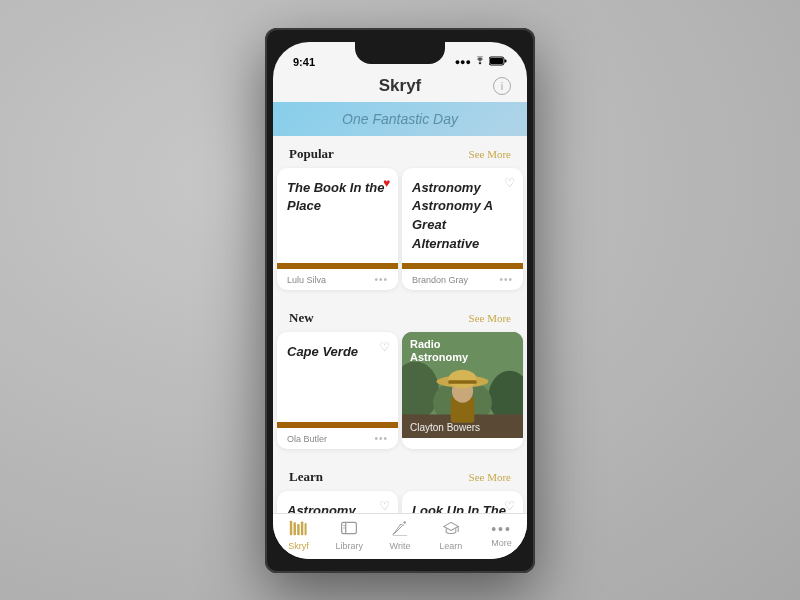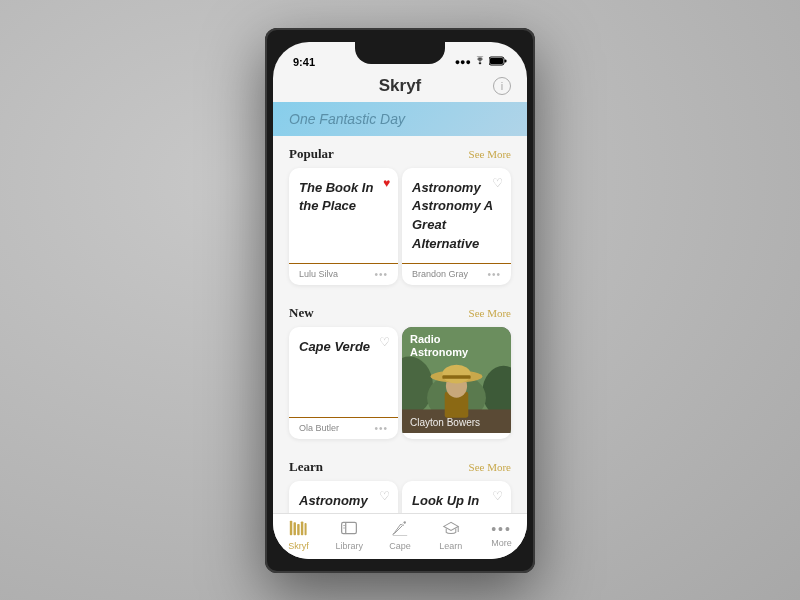"One Fantastic Day" .banner { text-align: none -> center }
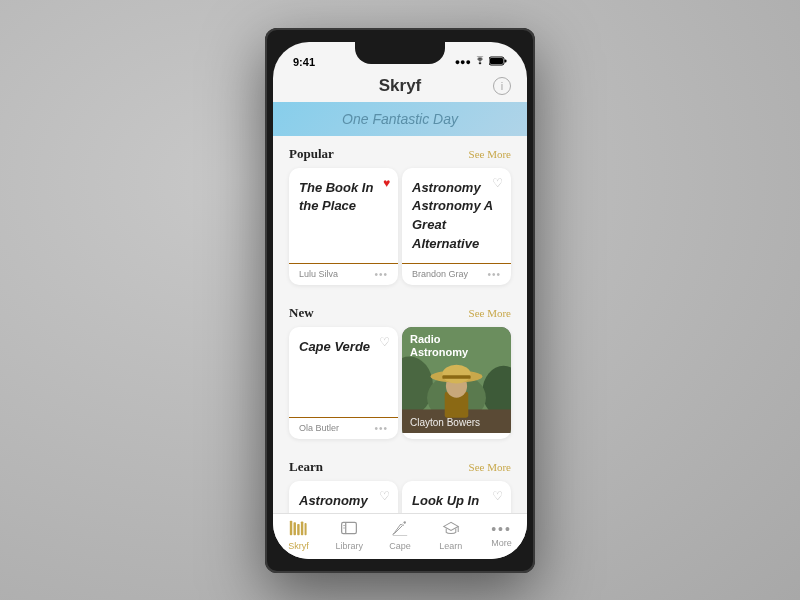"The Book In the Place" .books-row { padding: 0 16px 10px -> 0 4px 10px }
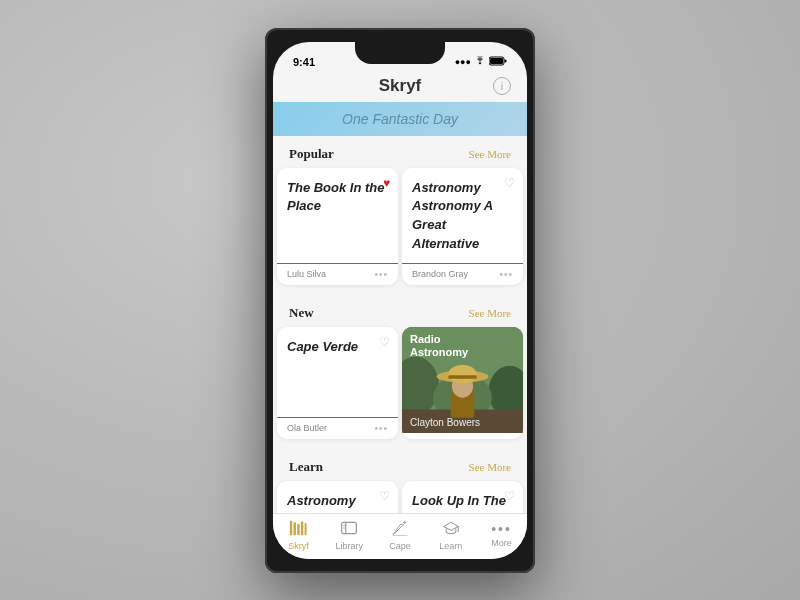"Lulu Silva" .book-card-footer { align-items: none -> center; border-top: 1px solid #a16207 -> 6px solid #a16207 }
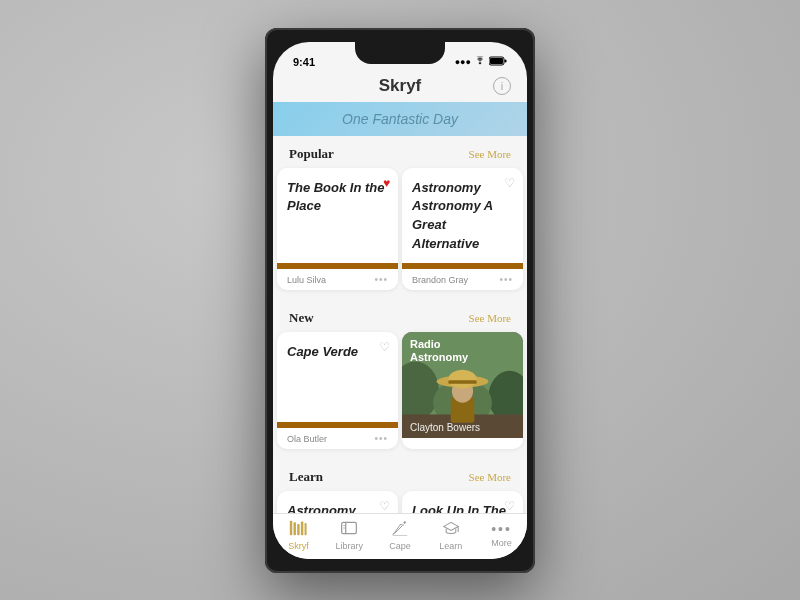"Cape" span.tab-label { text: Cape -> Write }
